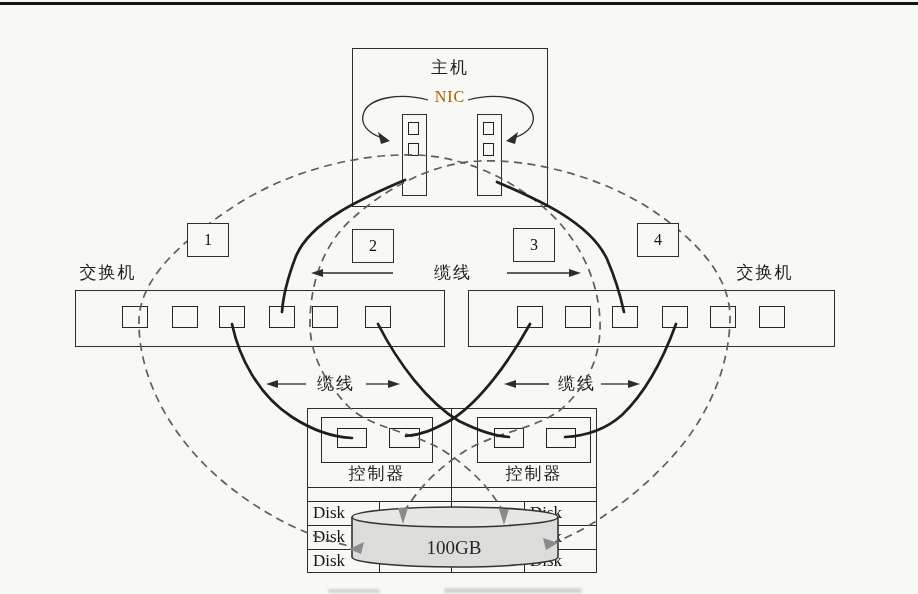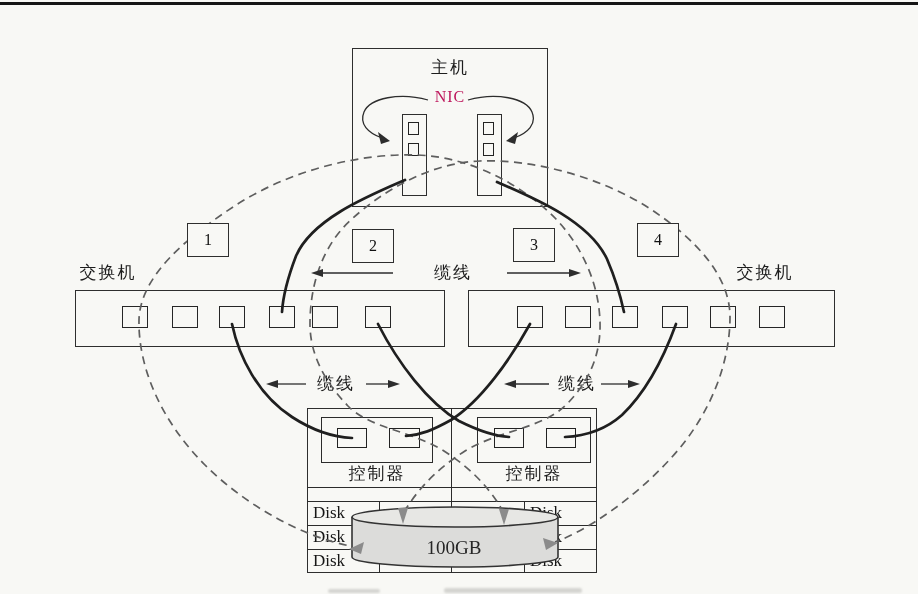"NIC" .nic-label { color: #be185d -> #a16207 }
